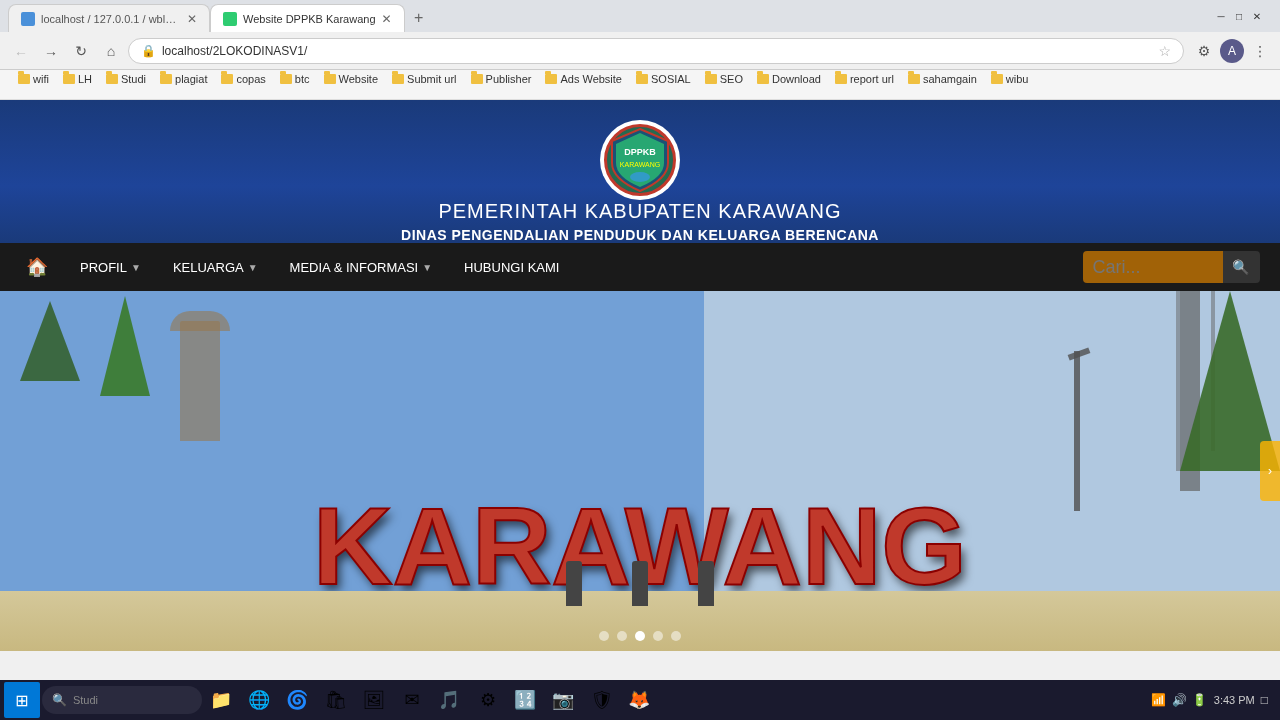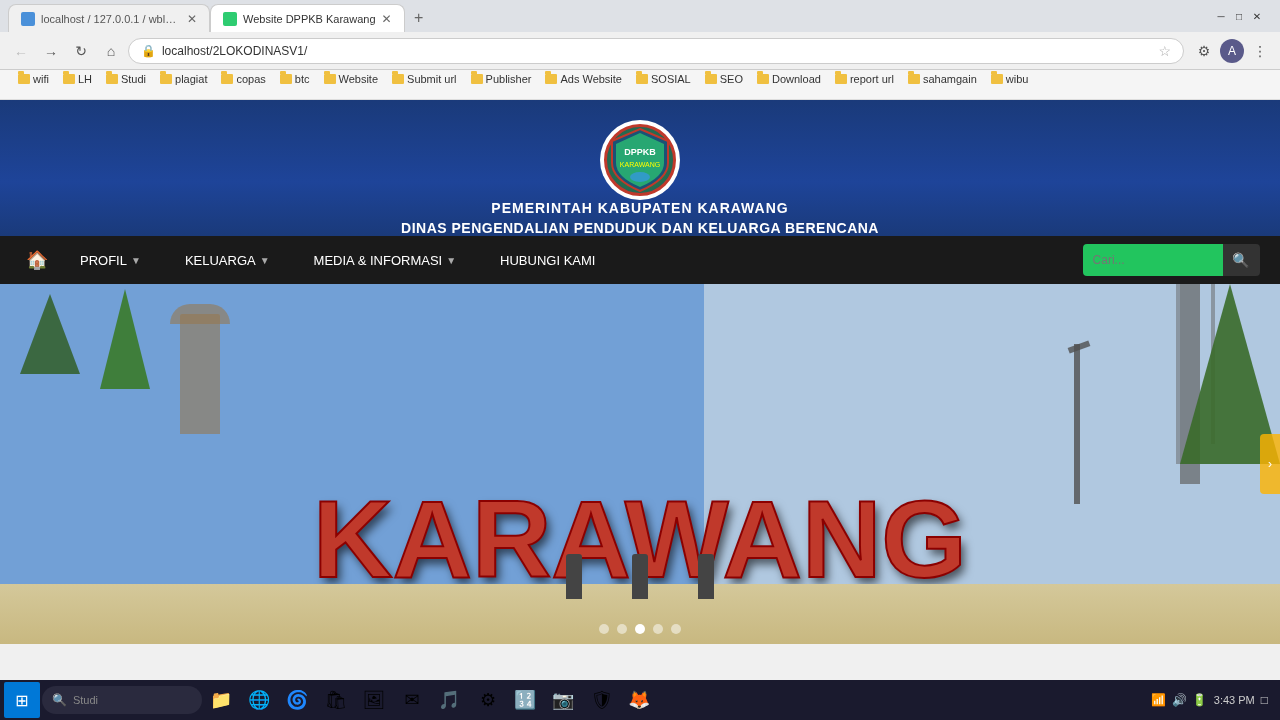"PEMERINTAH KABUPATEN KARAWANG" .site-title-main { font-size: 14px -> 20px; font-weight: bold -> normal }
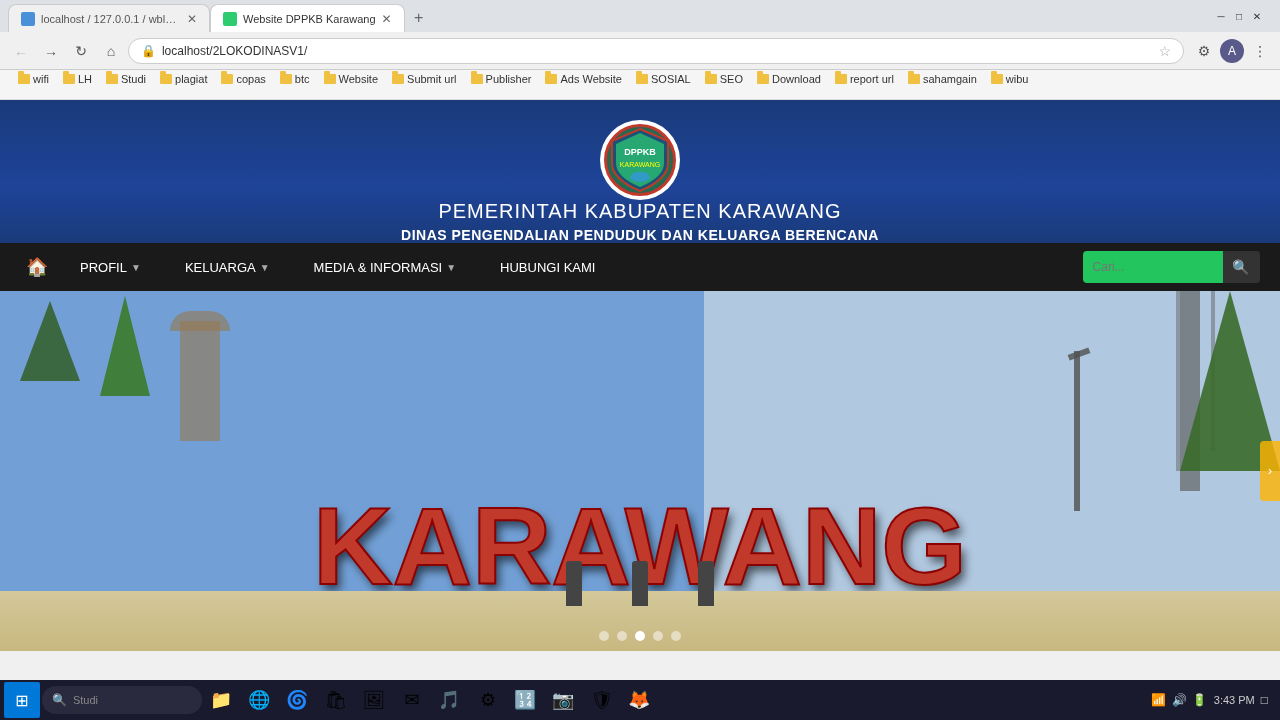"PROFIL" .nav-menu-items { gap: 12px -> 0 }
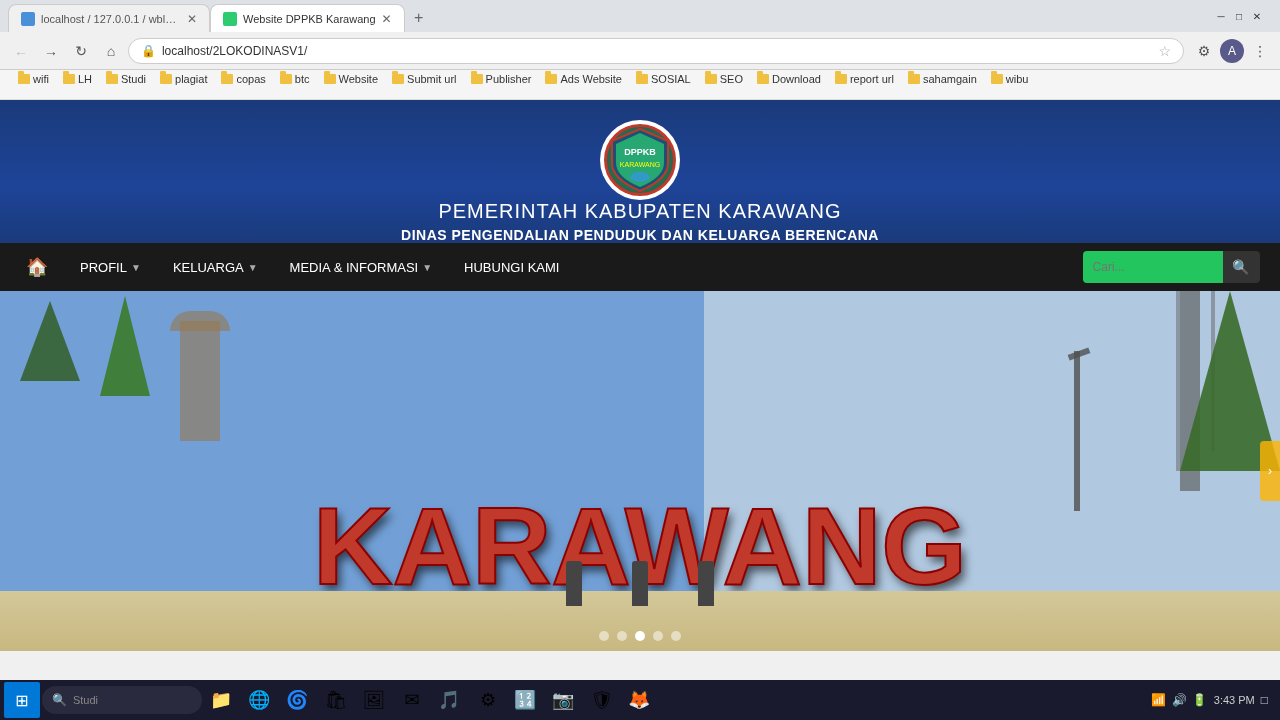"Cari..." .nav-search-input { background: #22c55e -> #a16207; font-size: 12px -> 18px }
